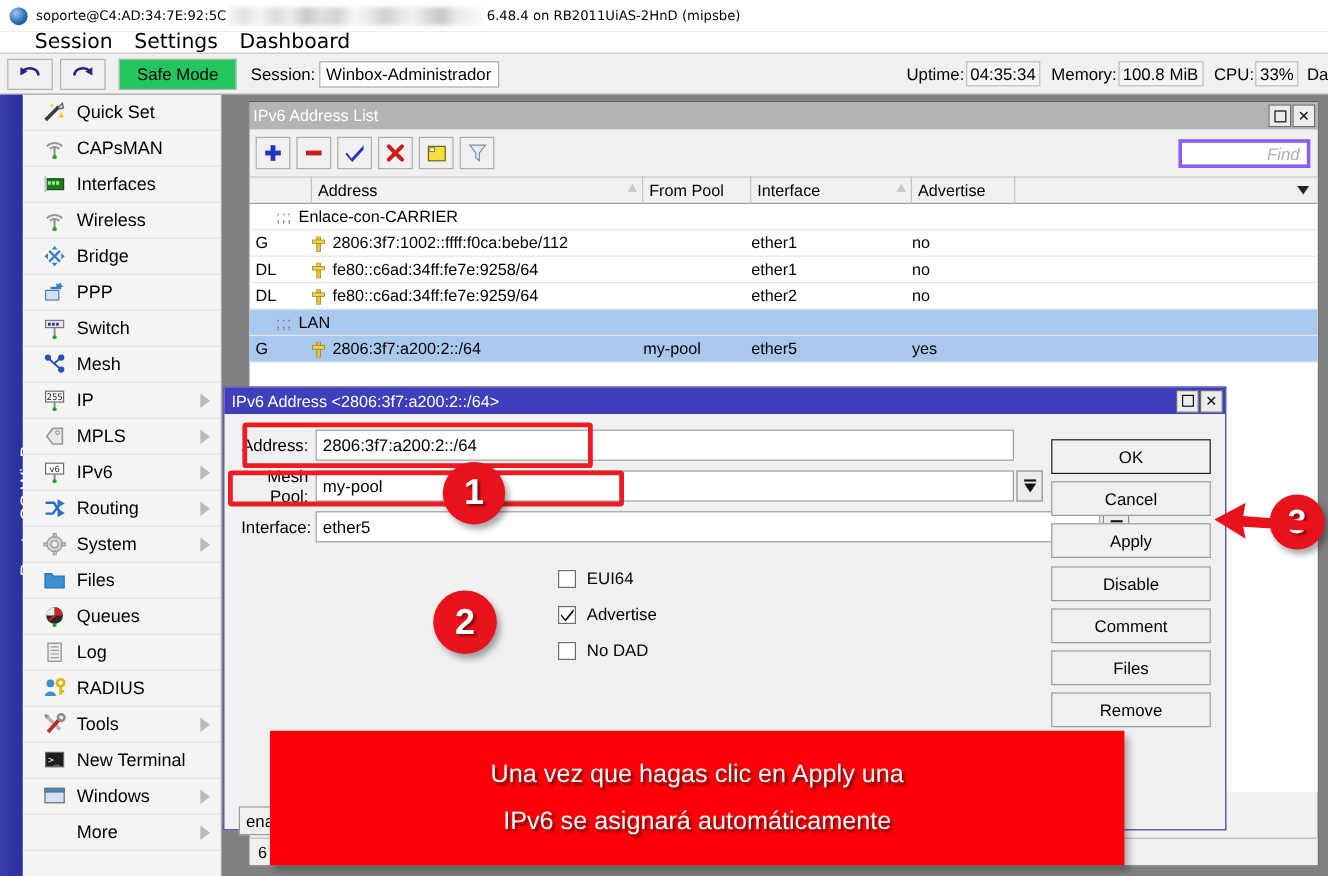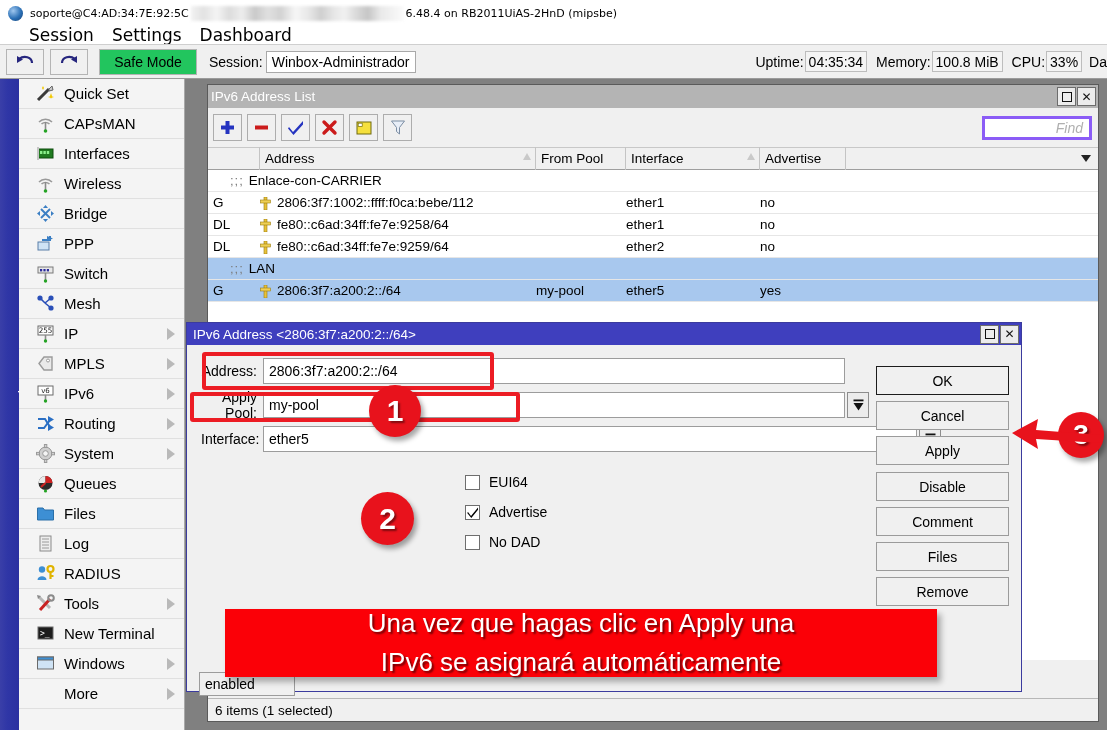"Apply Pool:" div.flbl { text: Apply -> Mesh }
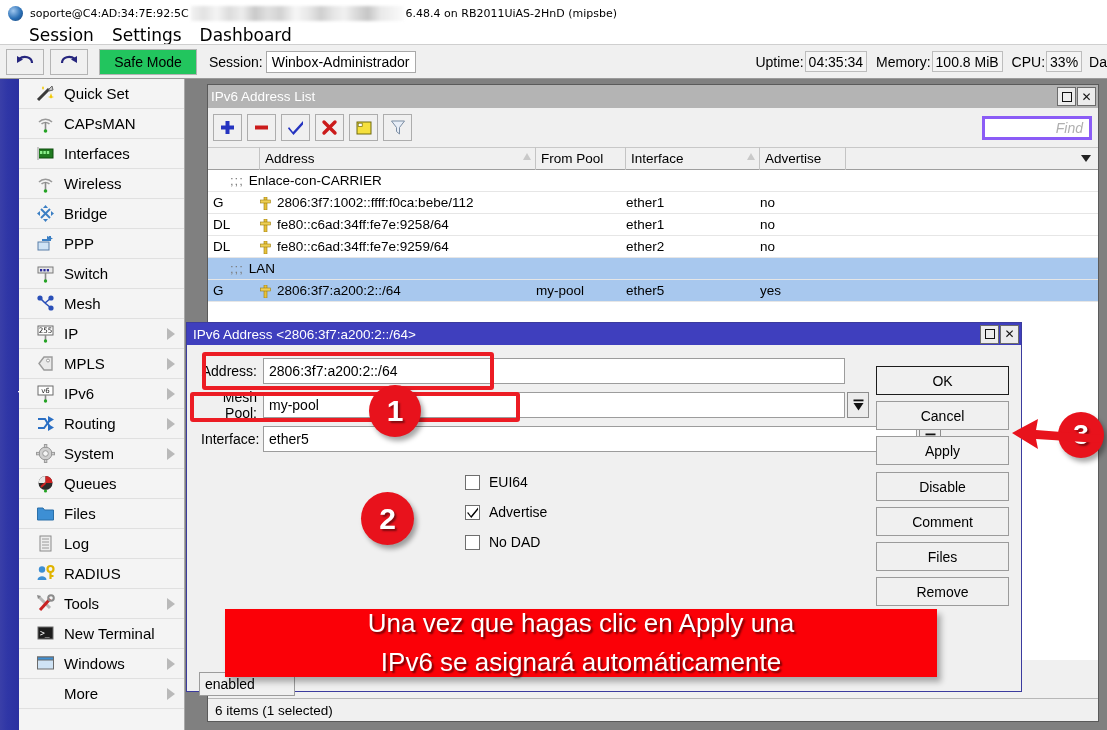"Queues" div.mrow { order: before "Files" -> after "Files" }
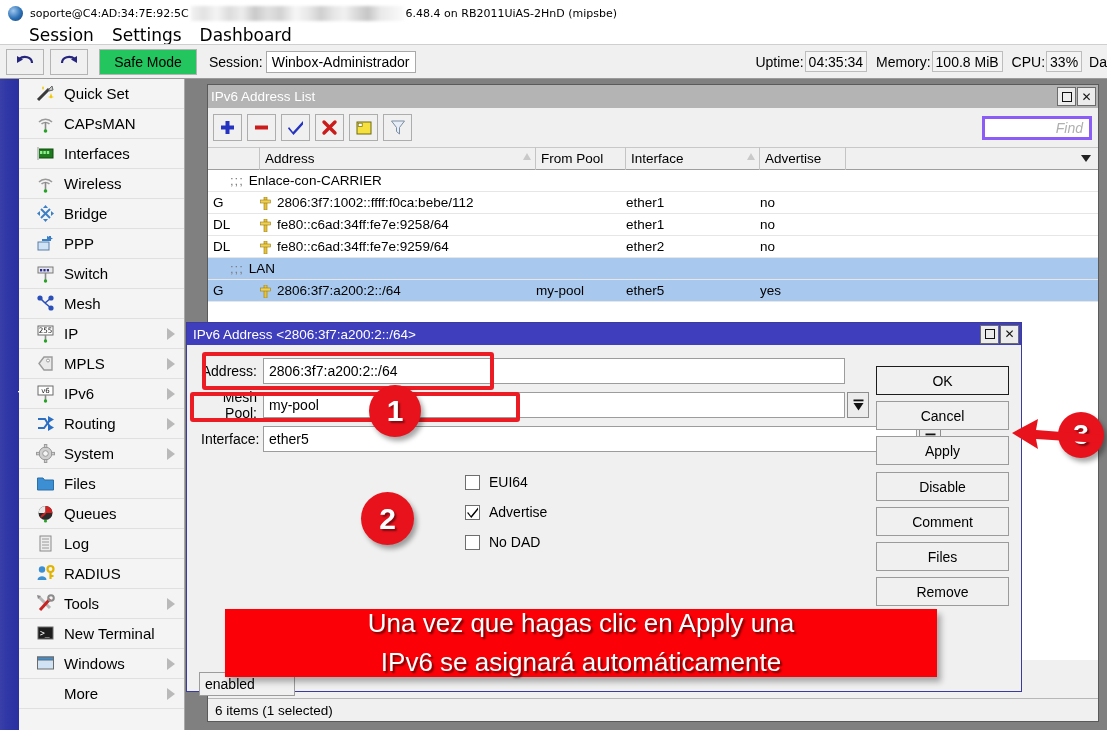"Una vez que hagas clic" #banner { font-size: 26px -> 21px; height: 68px -> 112px }
